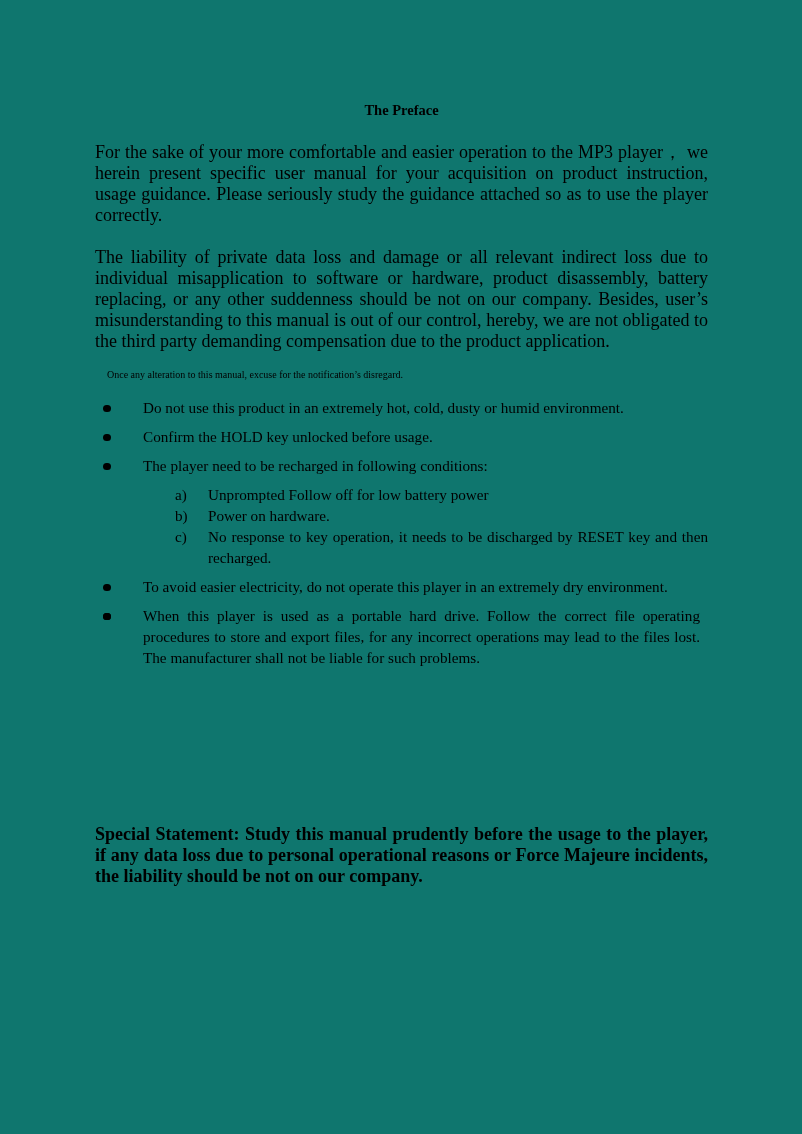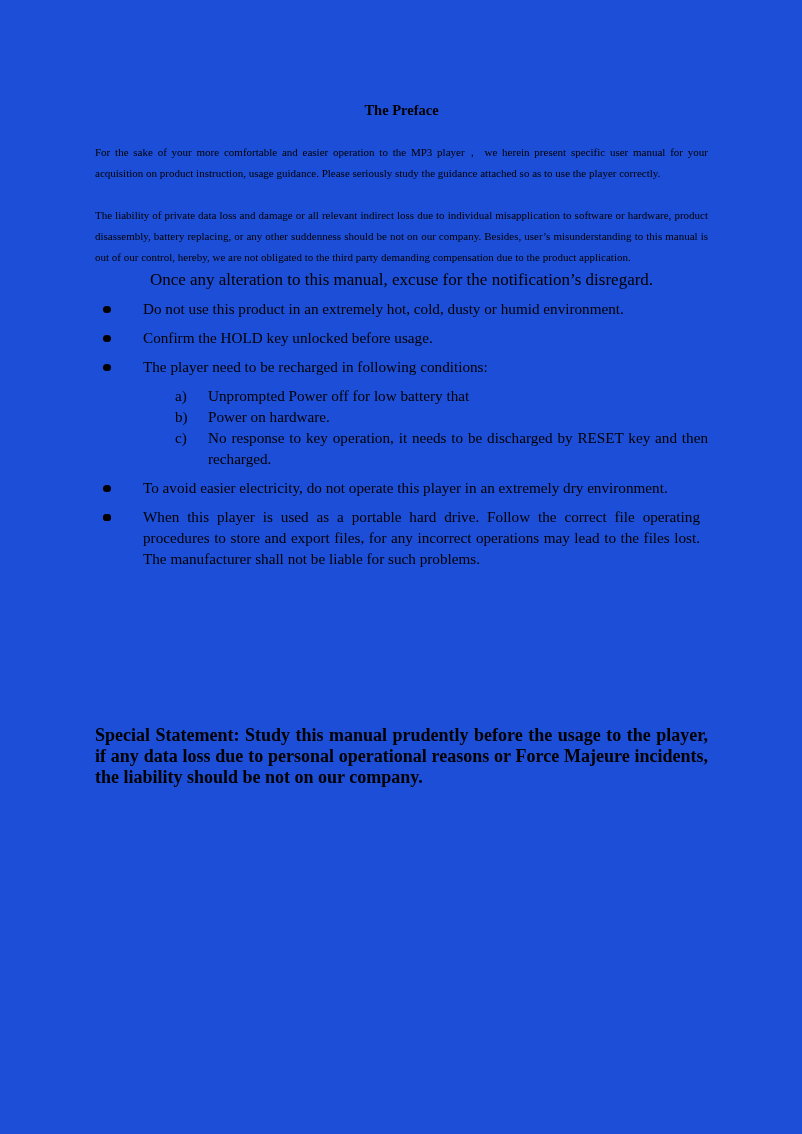"The Preface" .page { background: #1d4ed8 -> #0f766e }
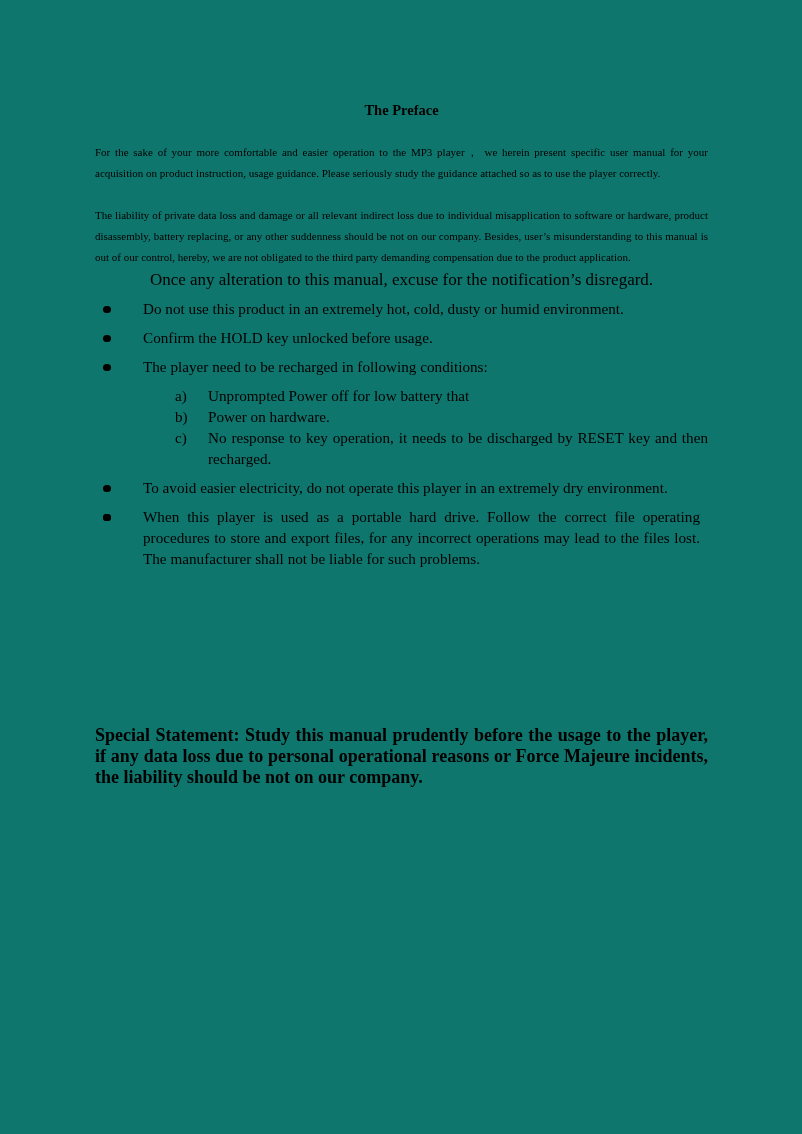"For the sake of your" .para { font-size: 11px -> 18px }
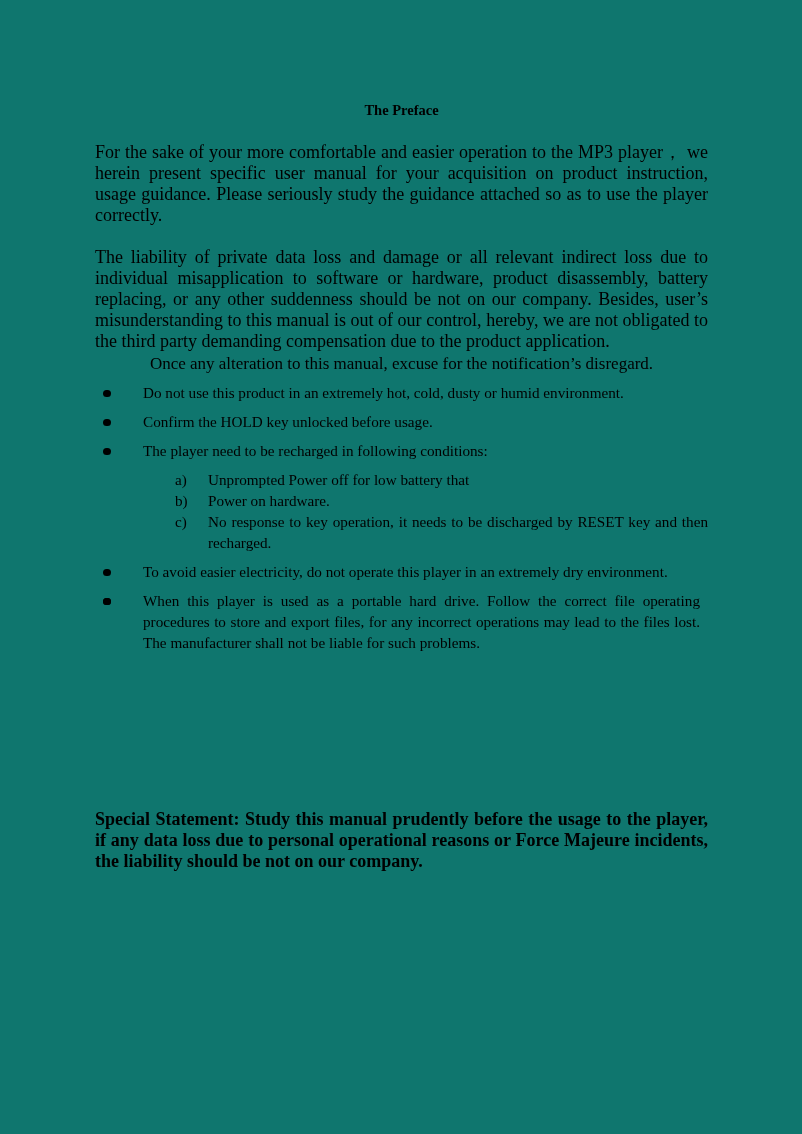"Once any alteration to this" .plain-line { font-size: 17px -> 10px; margin: 1px -> 12px; text-align: center -> left }
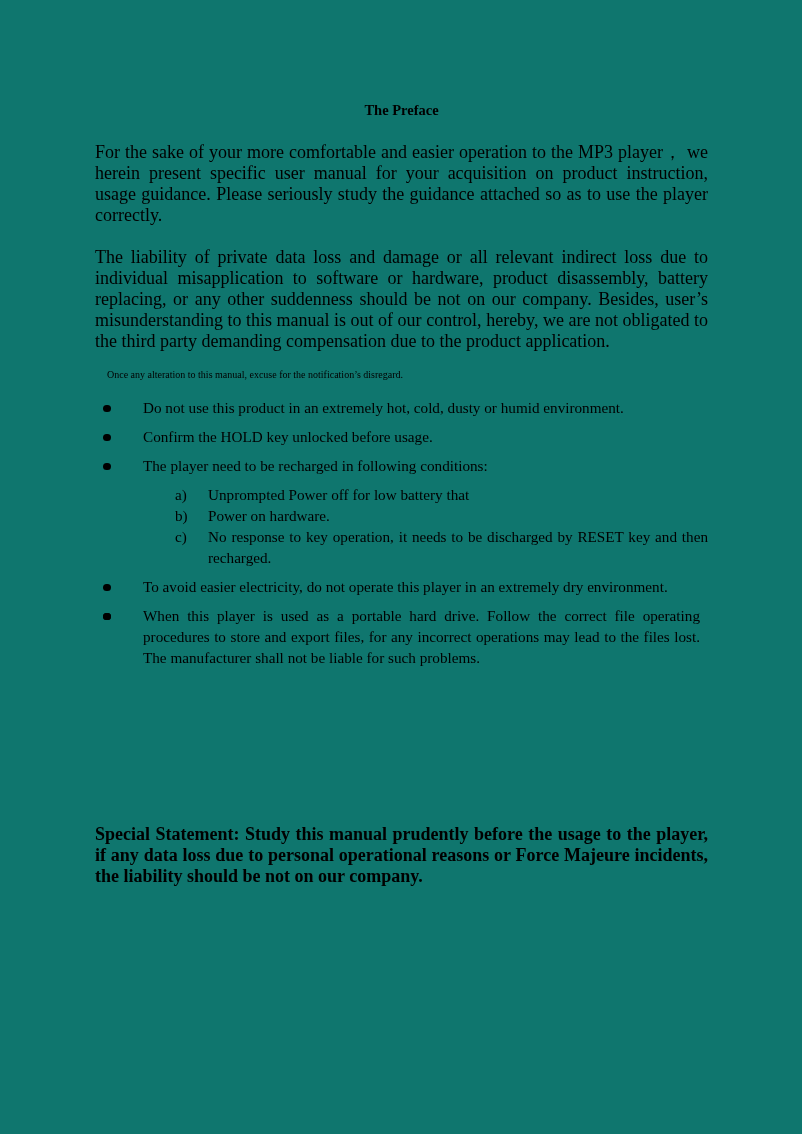"Unprompted Power off for low" span { text: Power off for low battery that -> Follow off for low battery power }
